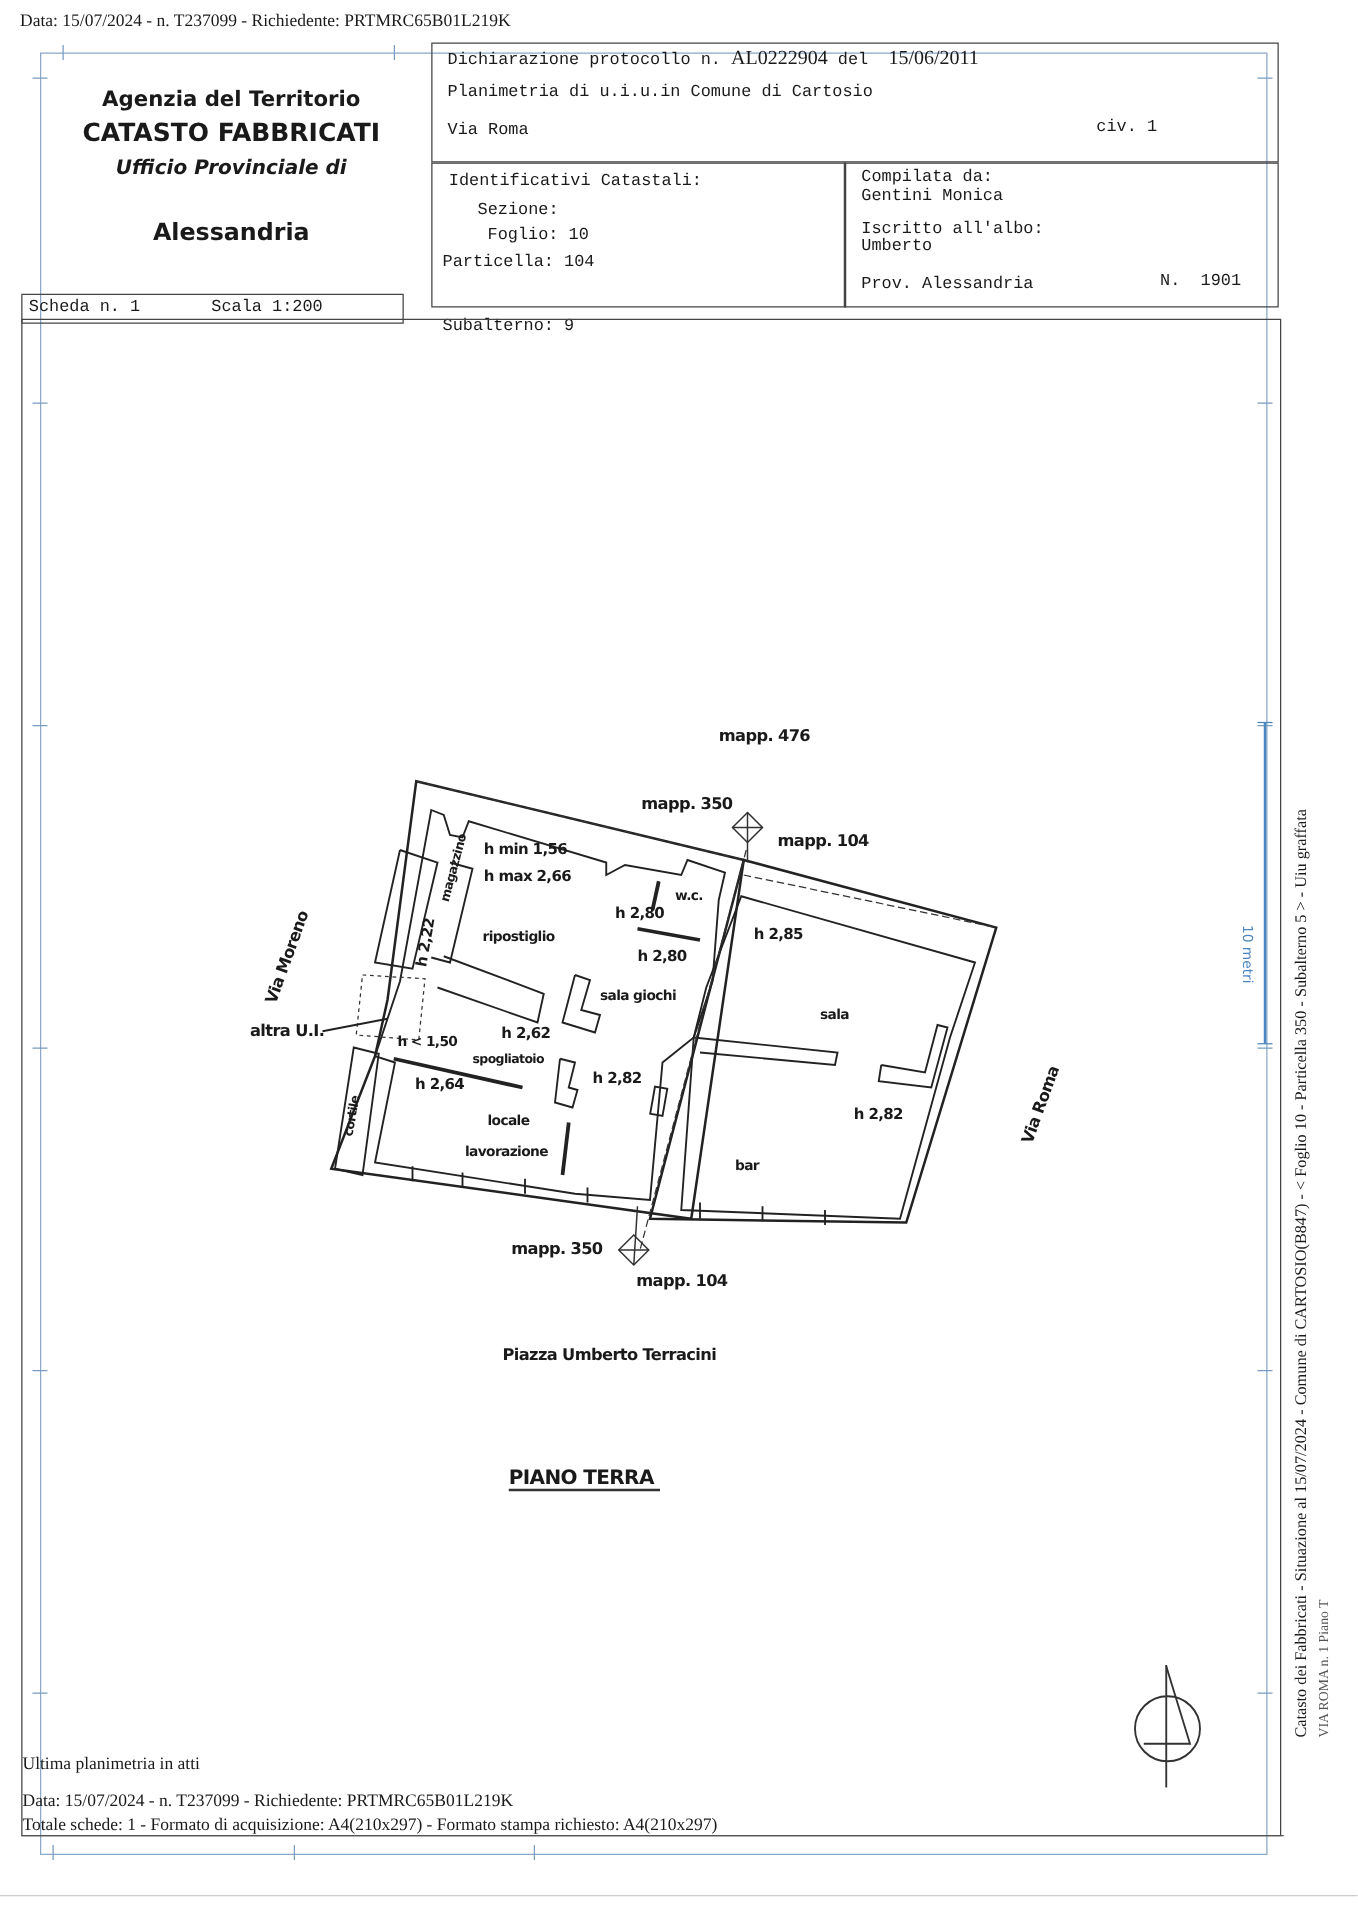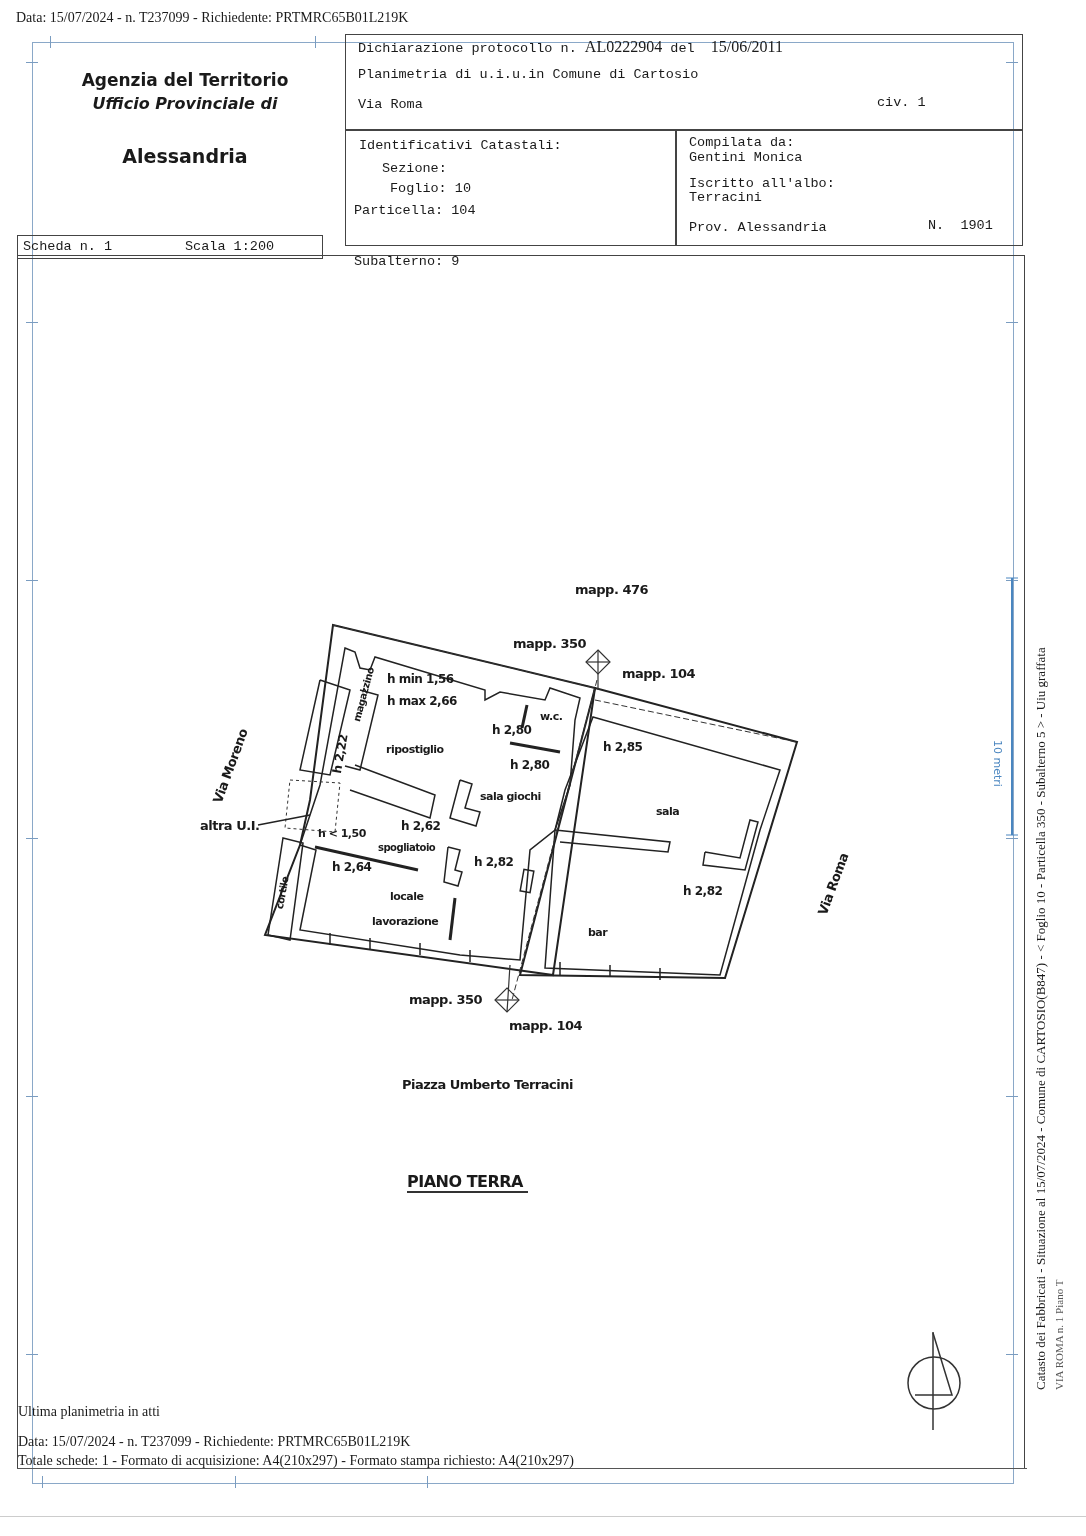"CATASTO FABBRICATI" div.l2 { html: none -> <div>CATASTO FABBRICATI</div> }
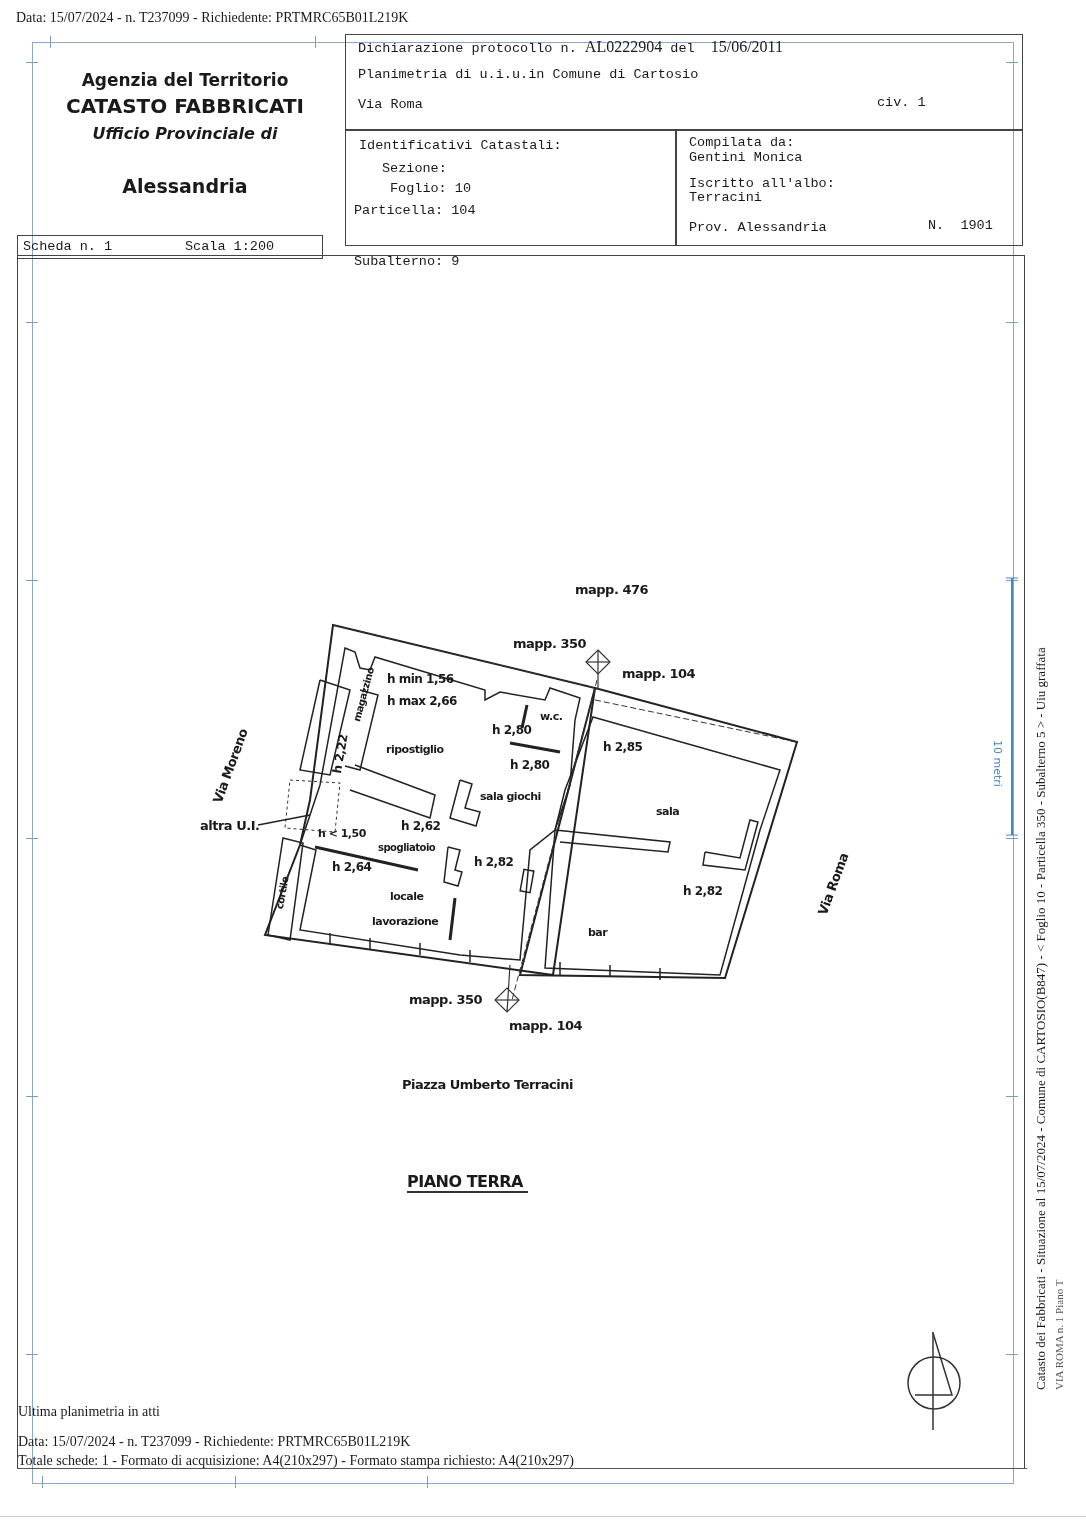"Terracini" div.abs { text: Terracini -> Umberto }
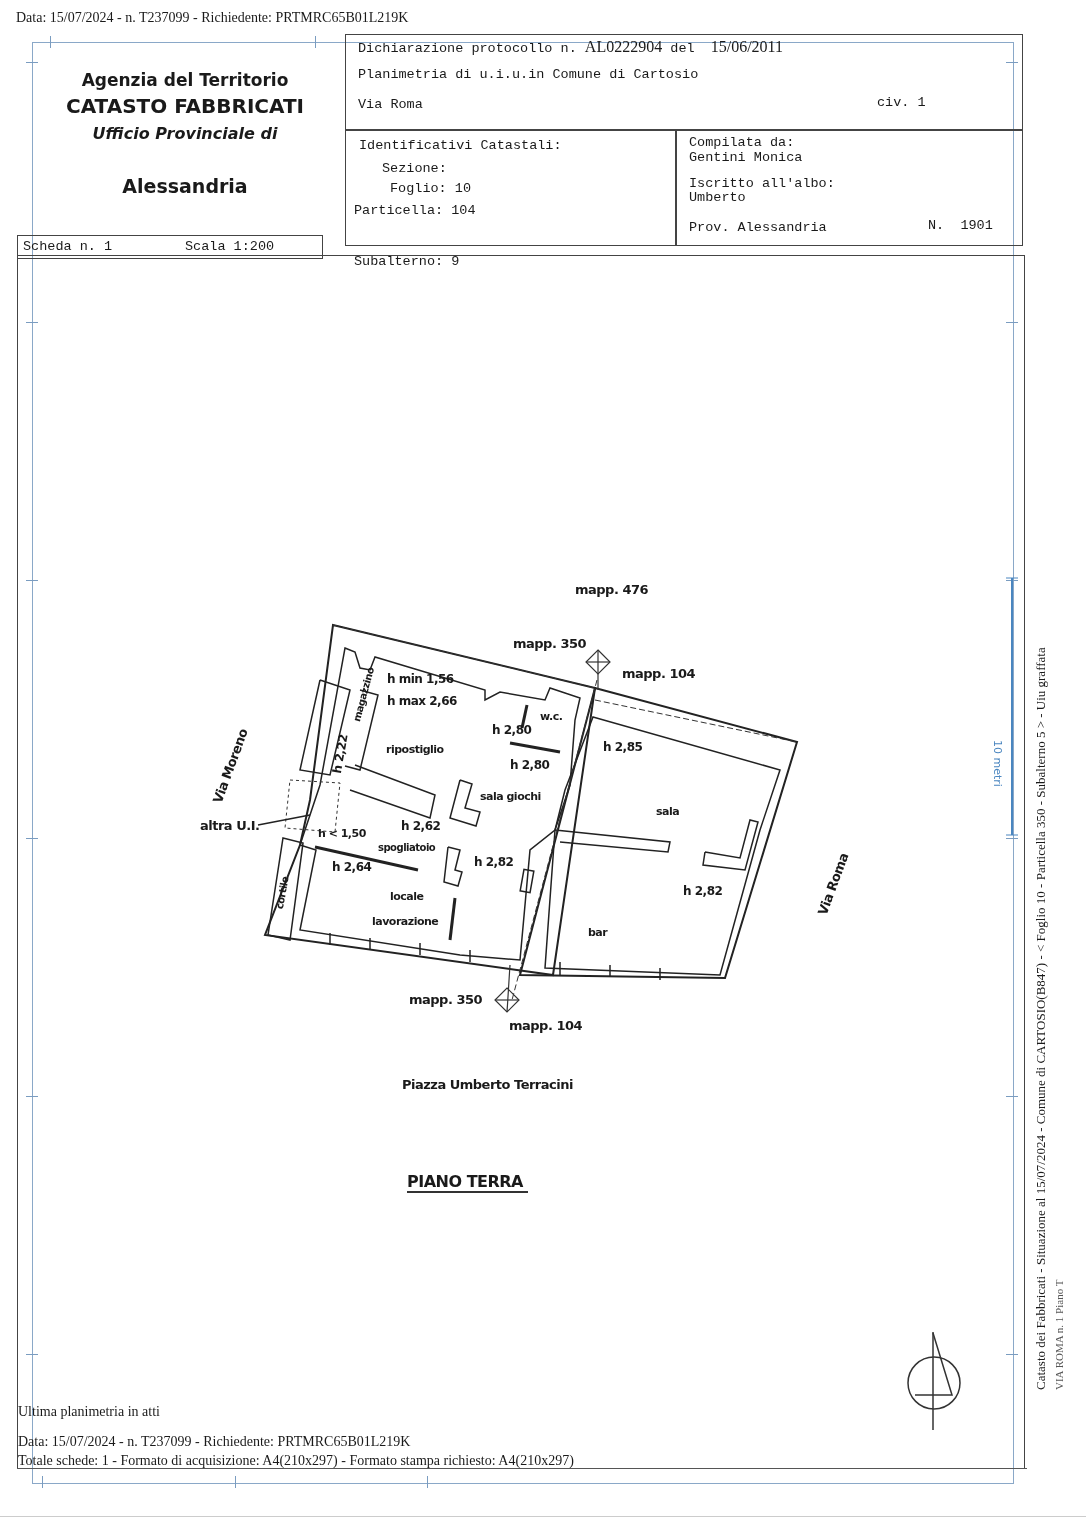"Scala 1:200" div.abs { left: 185px -> 169px }
